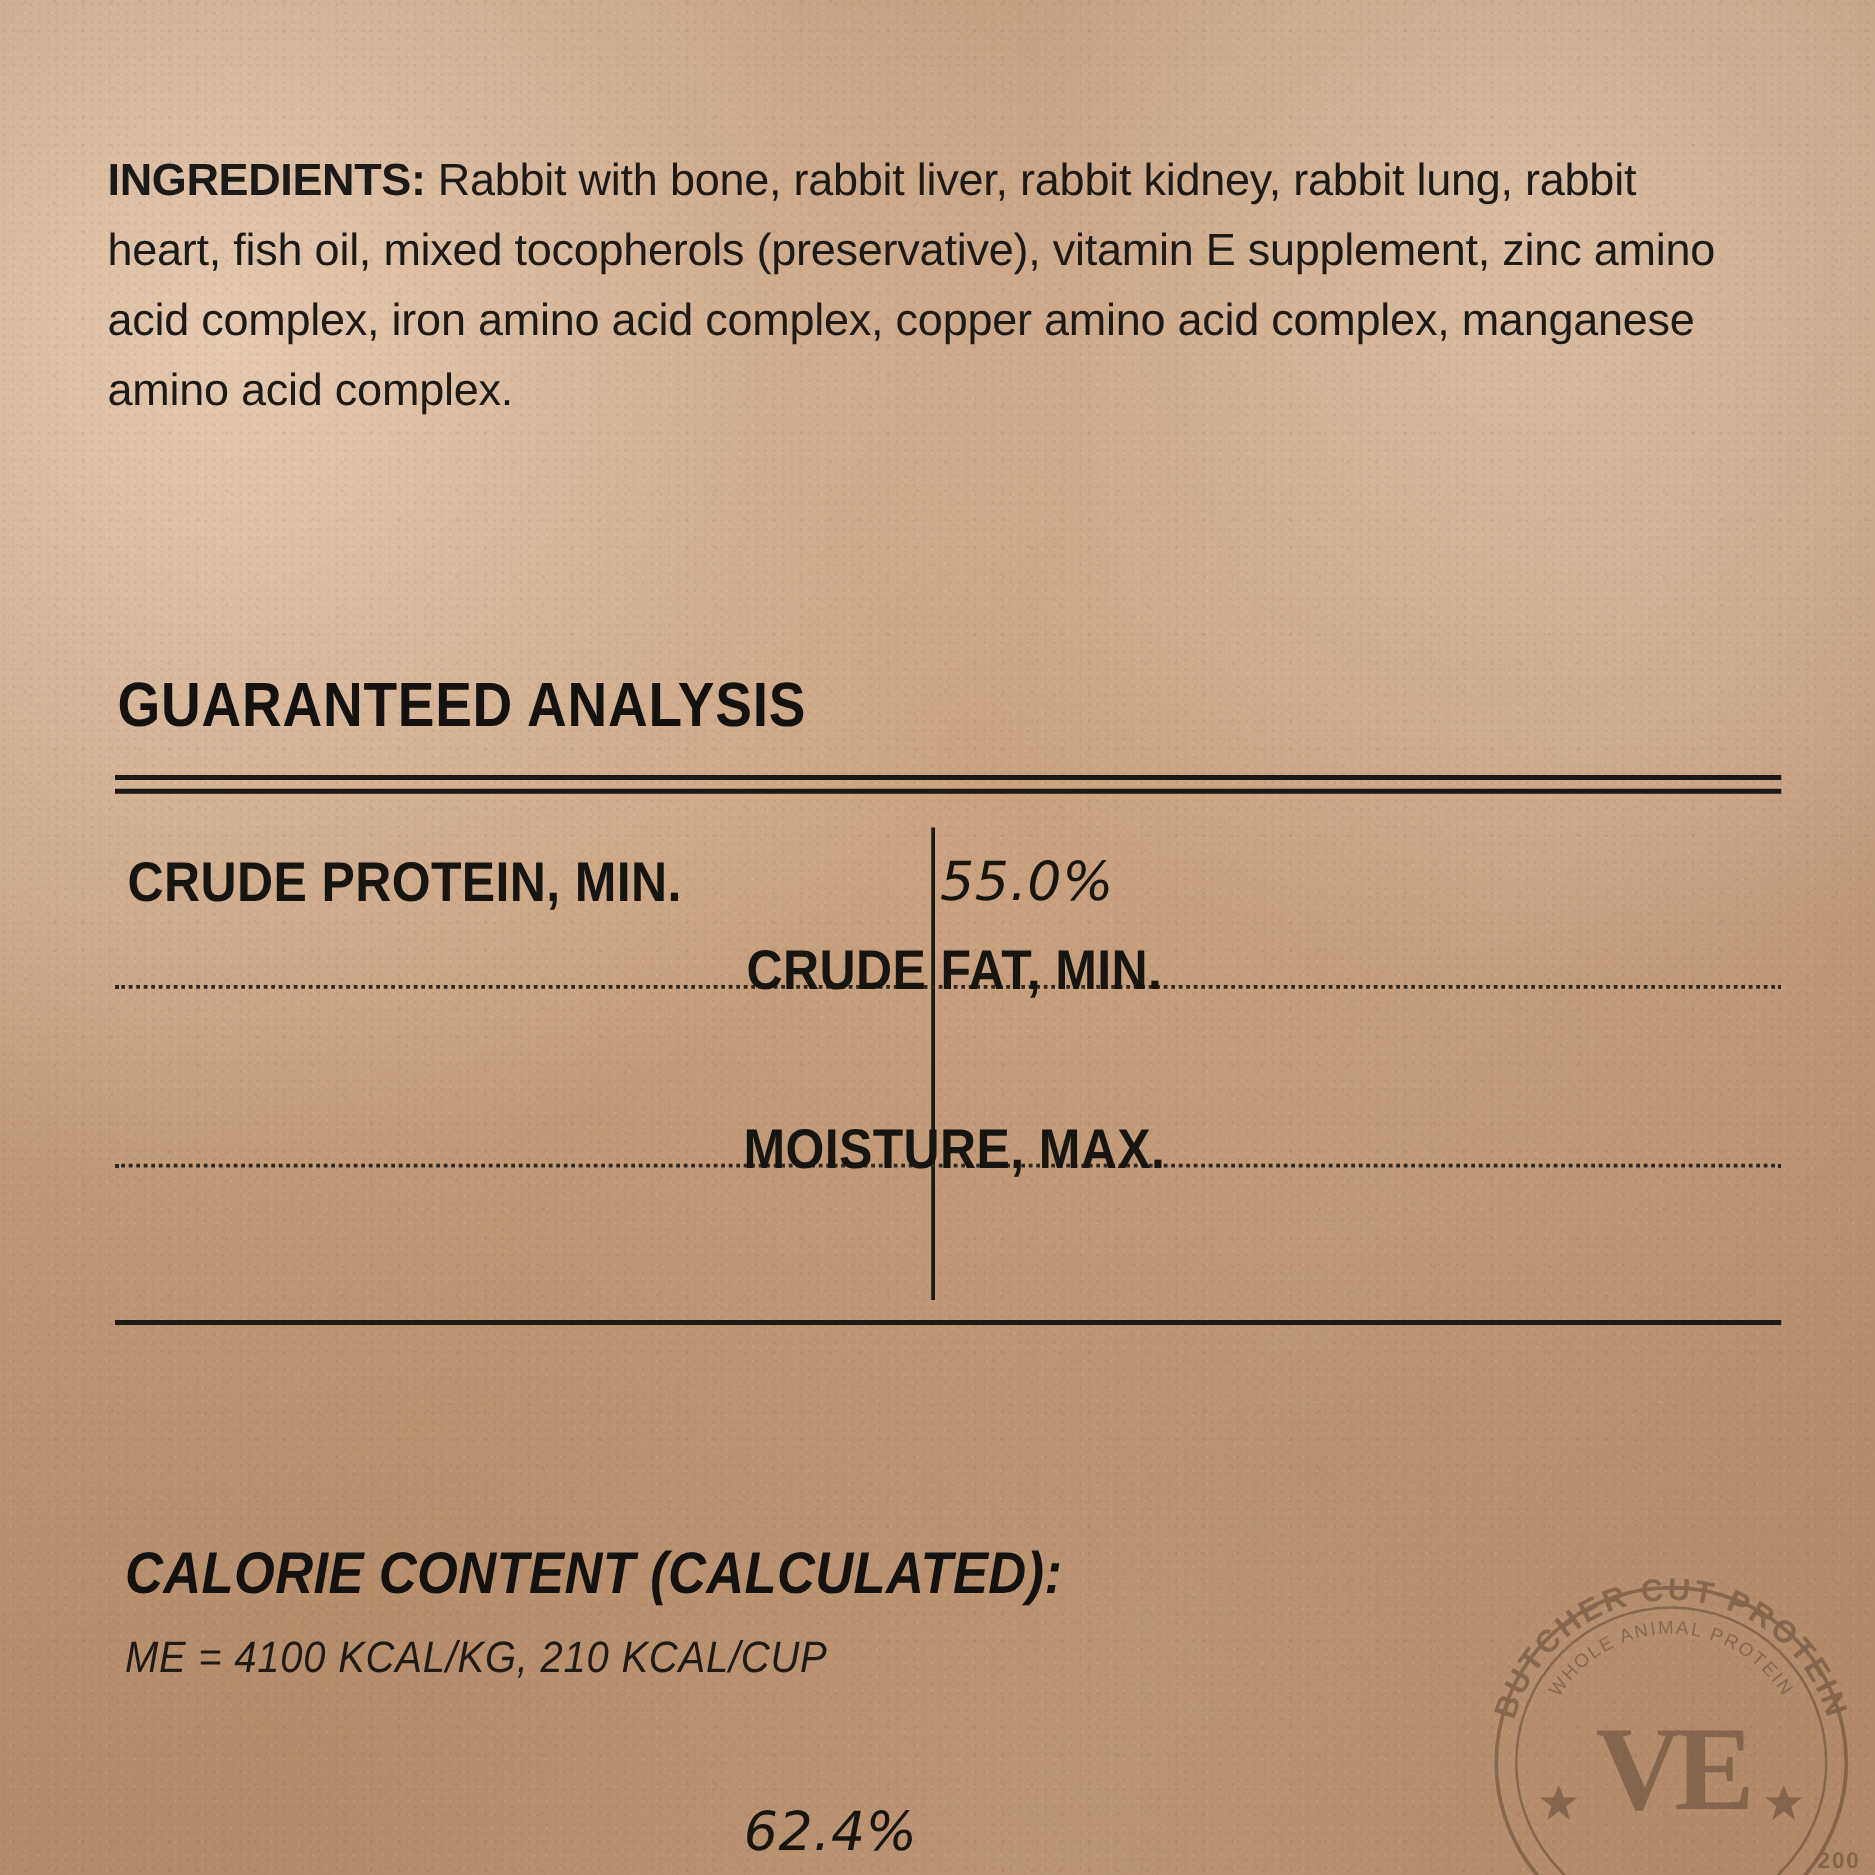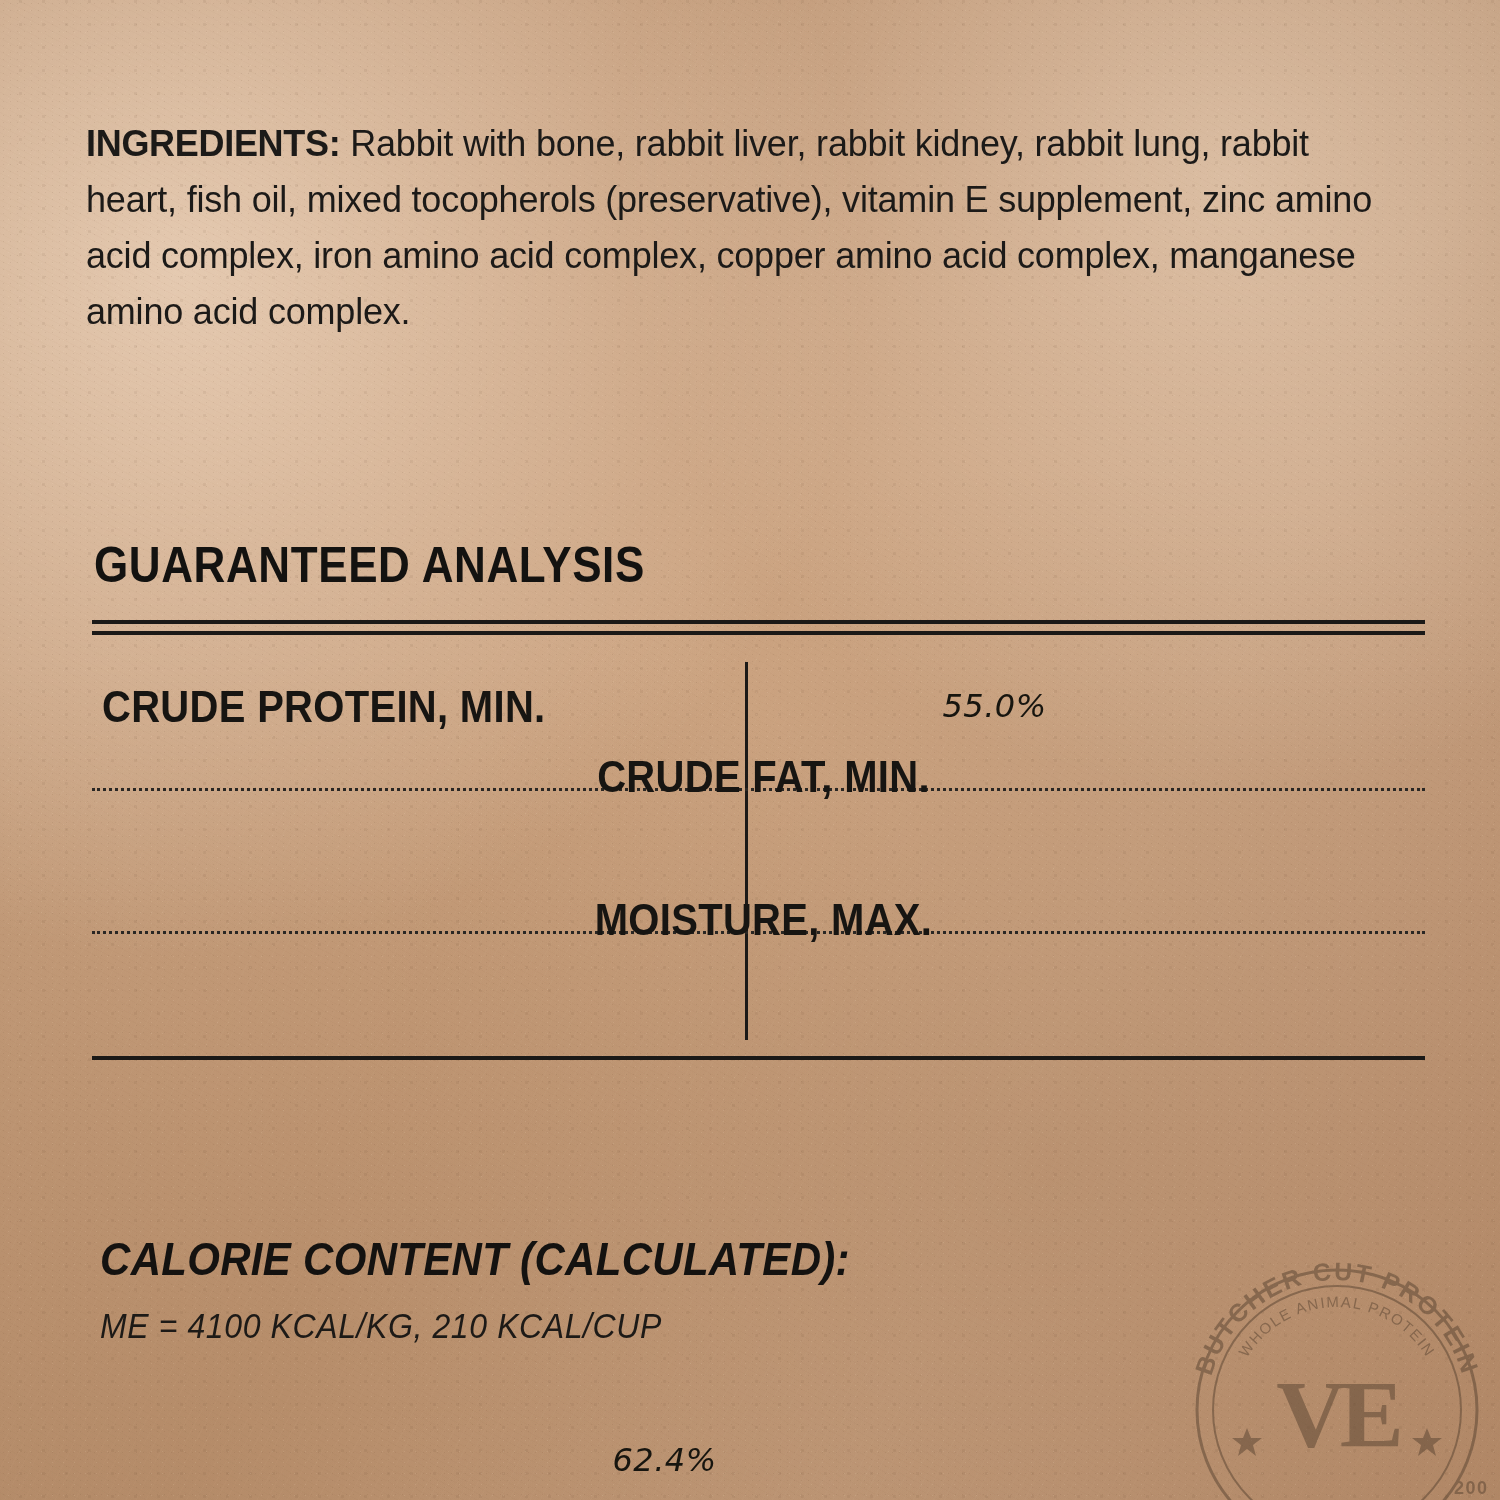"55.0%" .ga-value { font-size: 32px -> 43px; text-align: center -> left }
